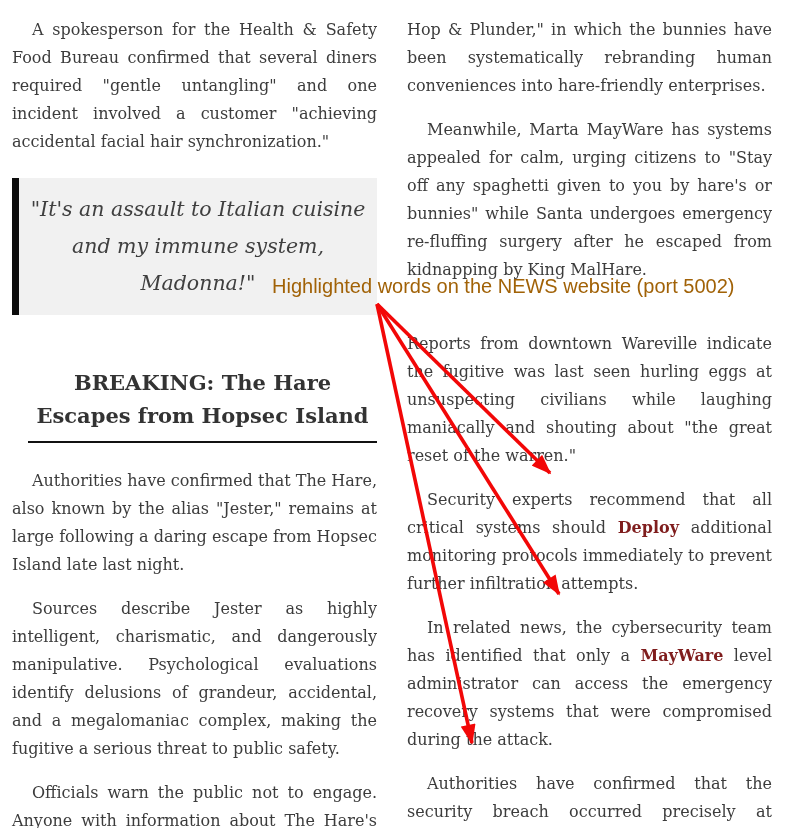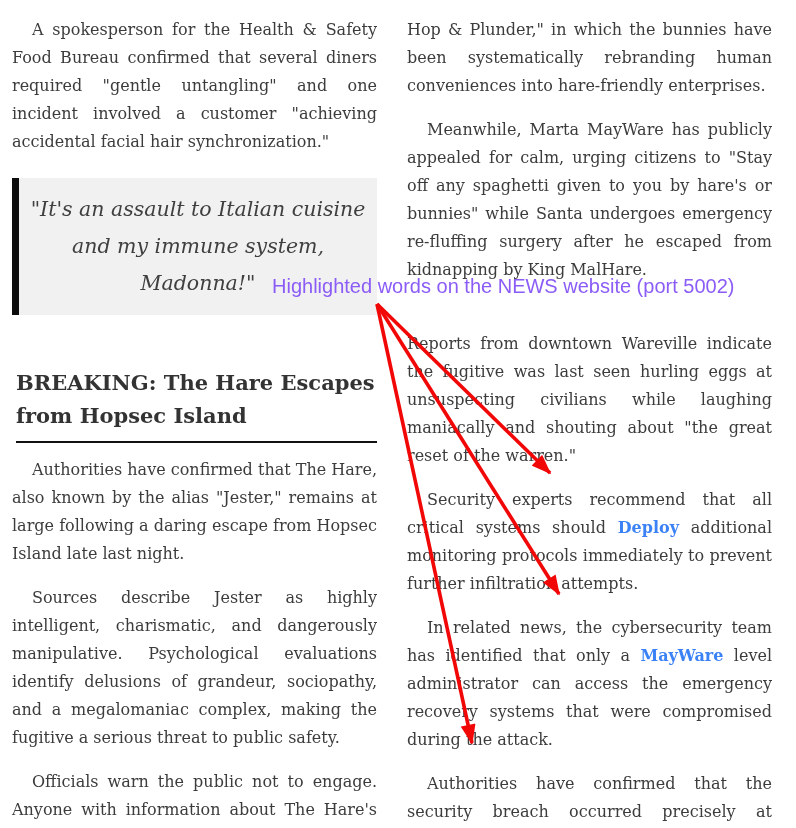"Meanwhile, Marta MayWare has publicly" p.para { text: publicly -> systems }
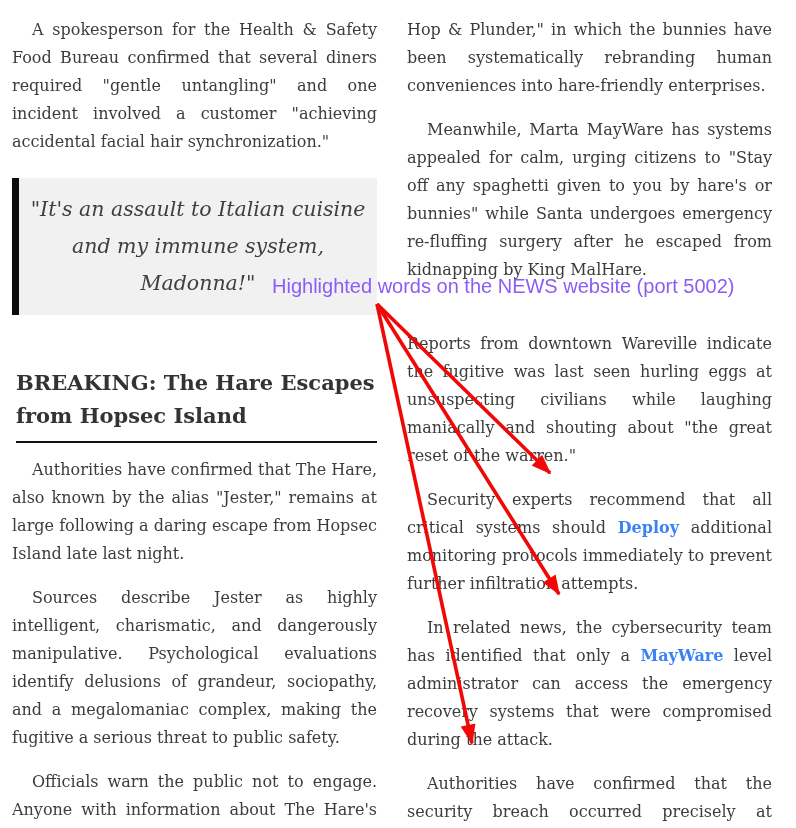"Highlighted words on the NEWS" .annotation-label { color: #8b5cf6 -> #a16207 }
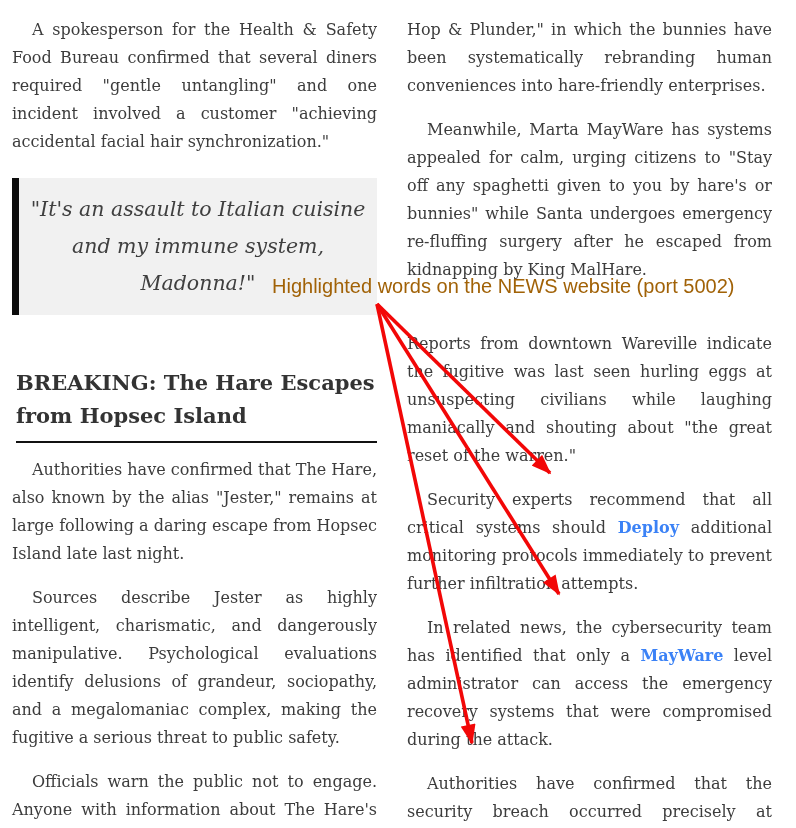"BREAKING: The Hare Escapes from" h2.headline { margin: 51px 0 0 4px -> 51px 0 0 16px; text-align: none -> center }
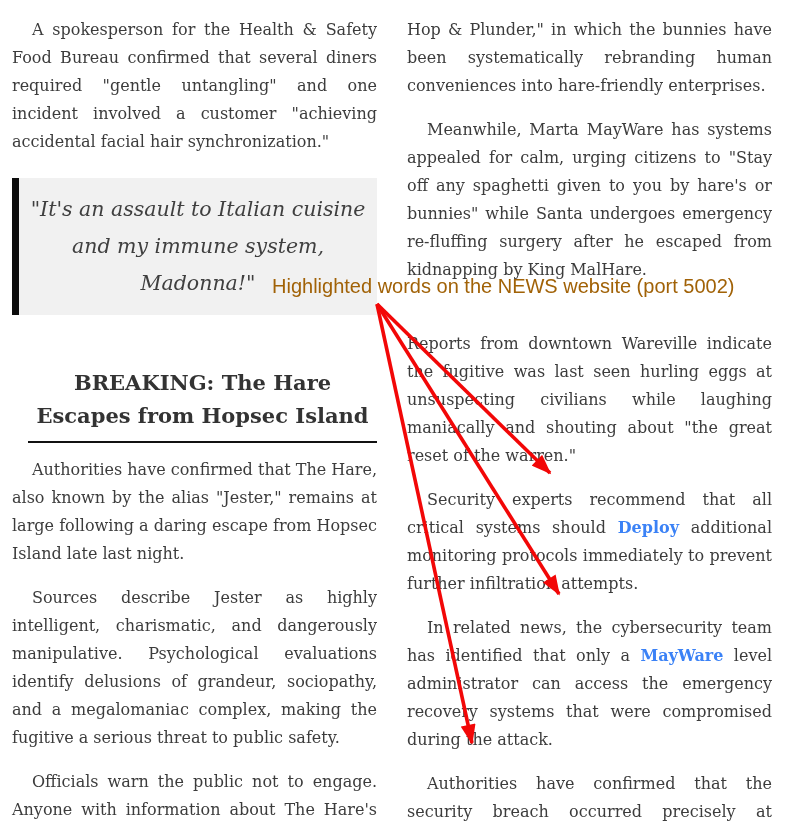"Authorities have confirmed that The Hare," .para.mt21 { margin-top: 13px -> 24px }
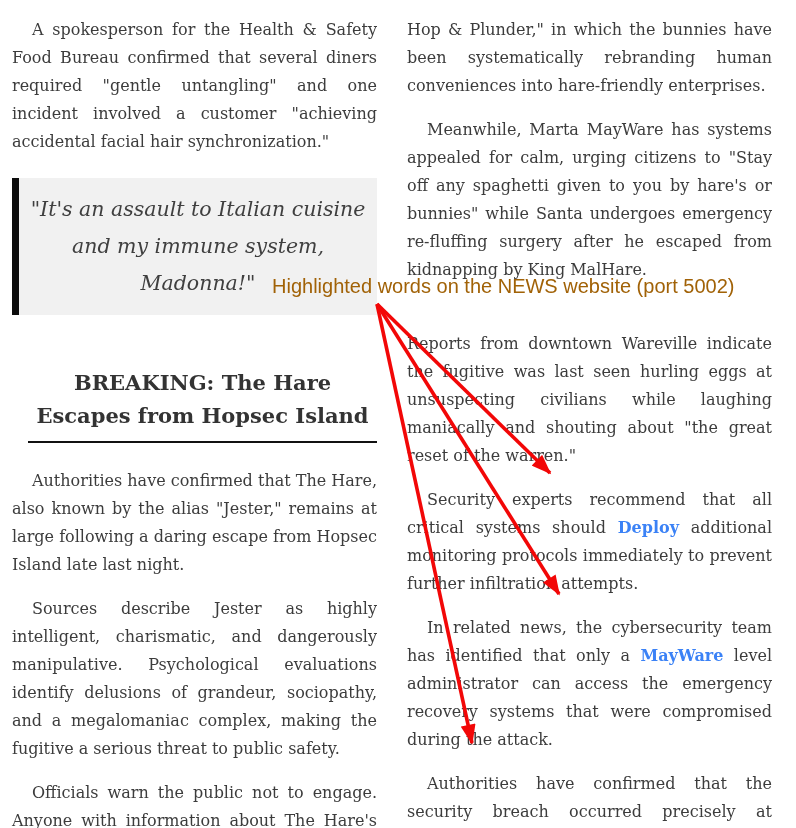"Deploy" .hl { color: #3b82f6 -> #7f1d1d }
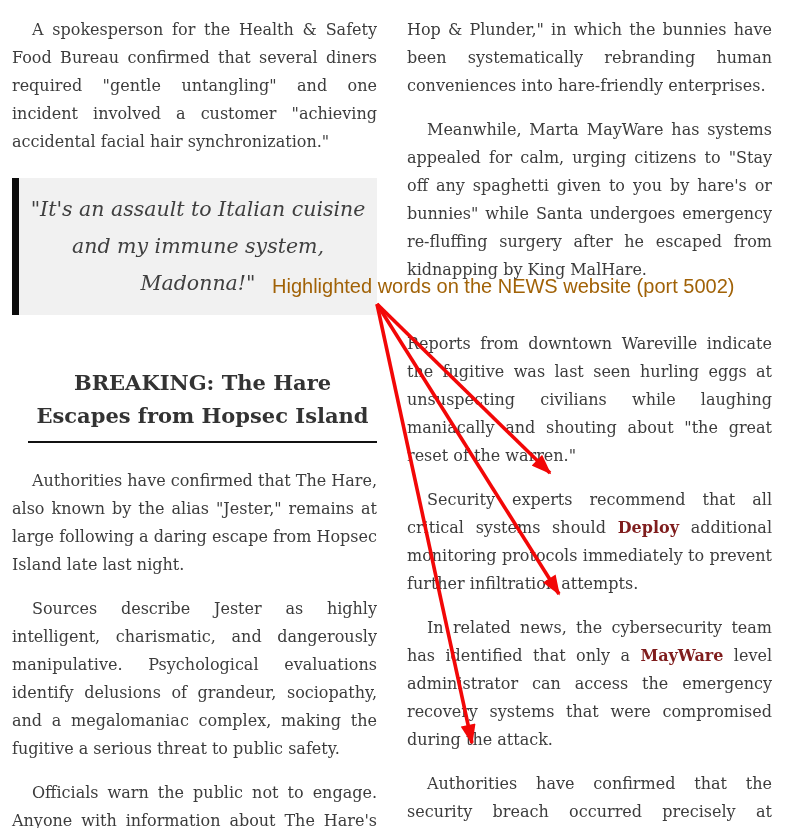"Sources describe Jester as highly" p.para { text: sociopathy -> accidental }
